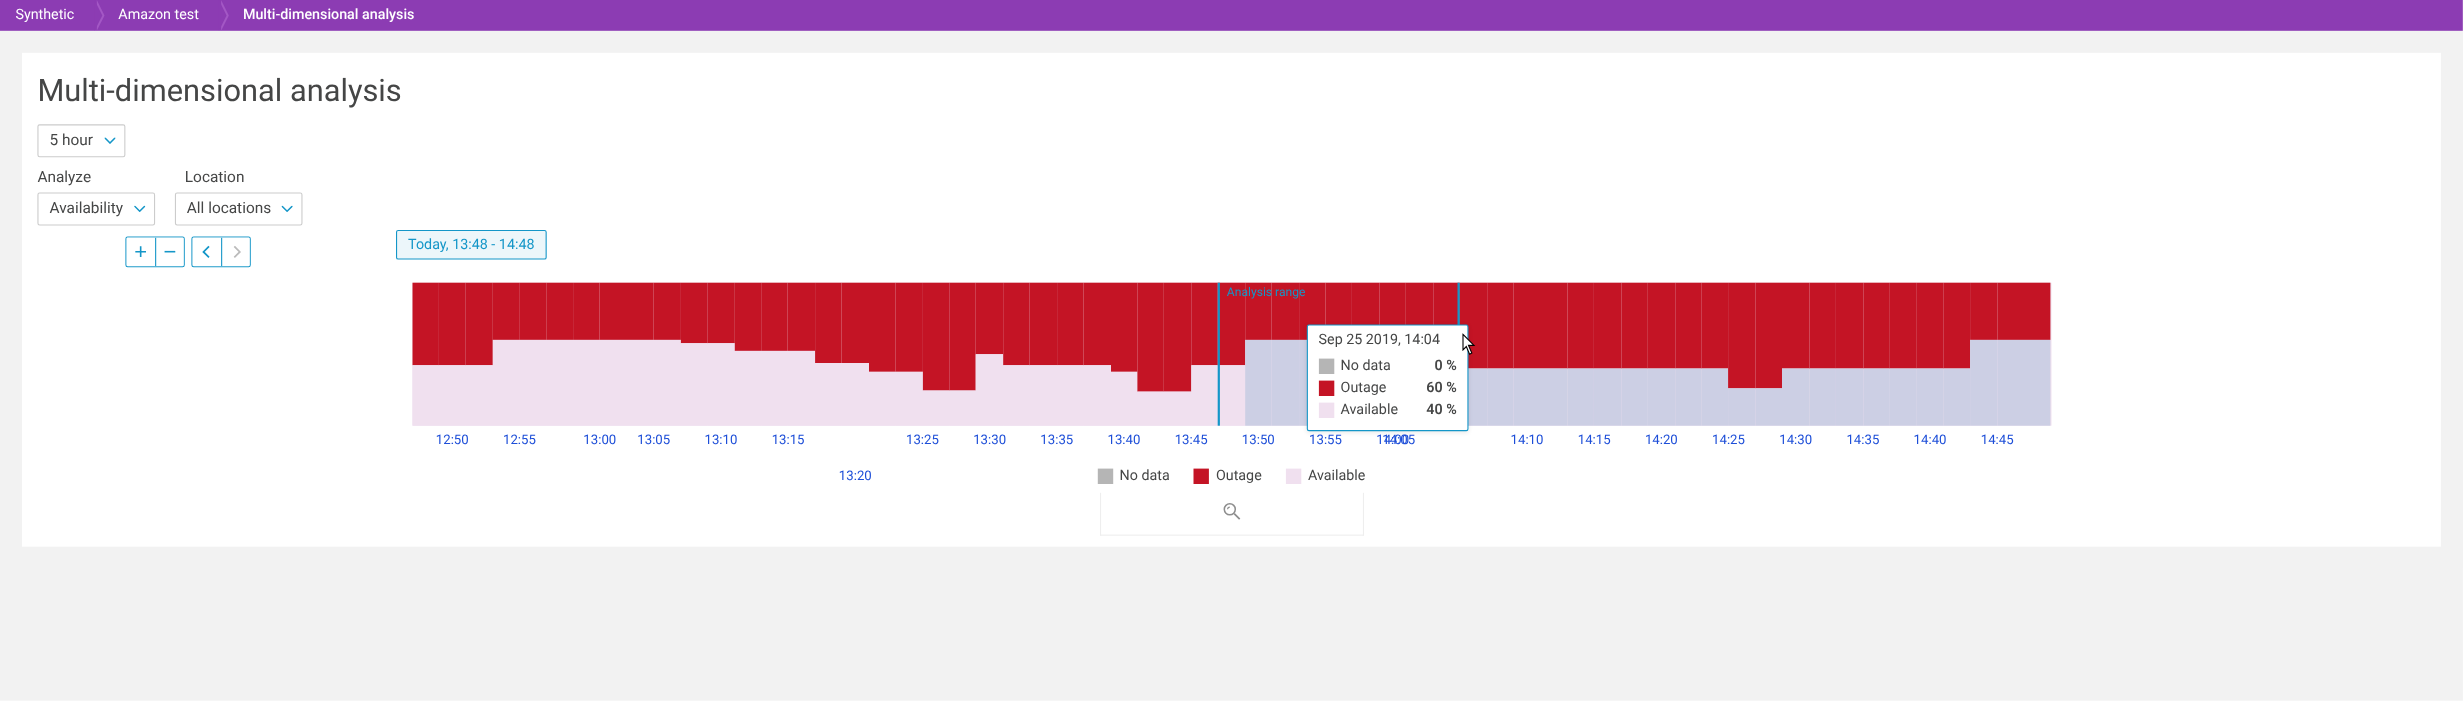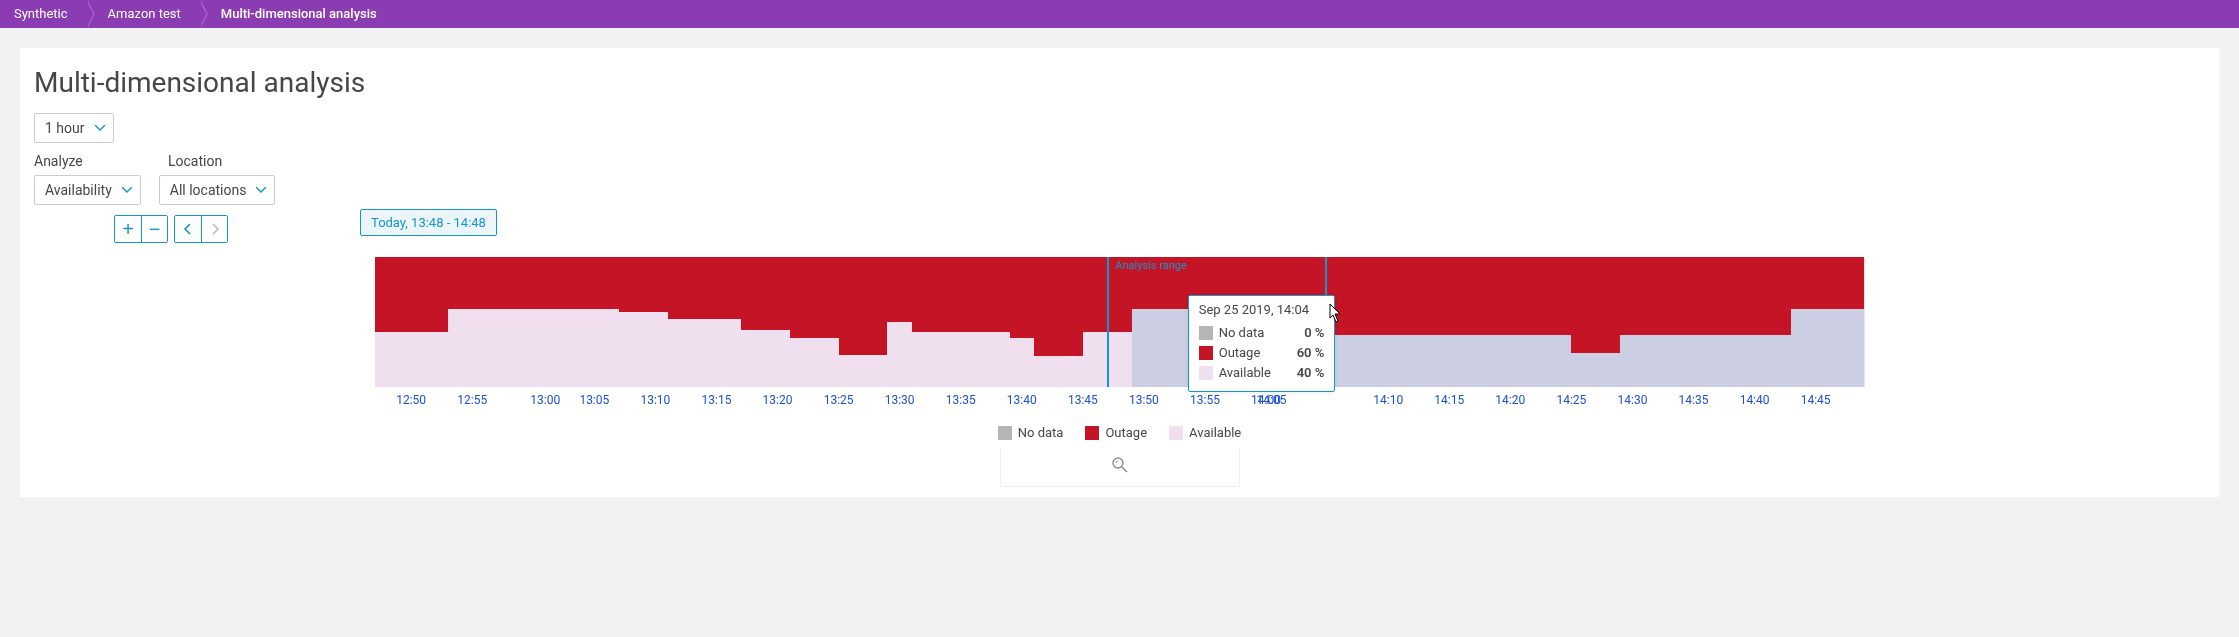"1 hour" span { text: 1 -> 5 }
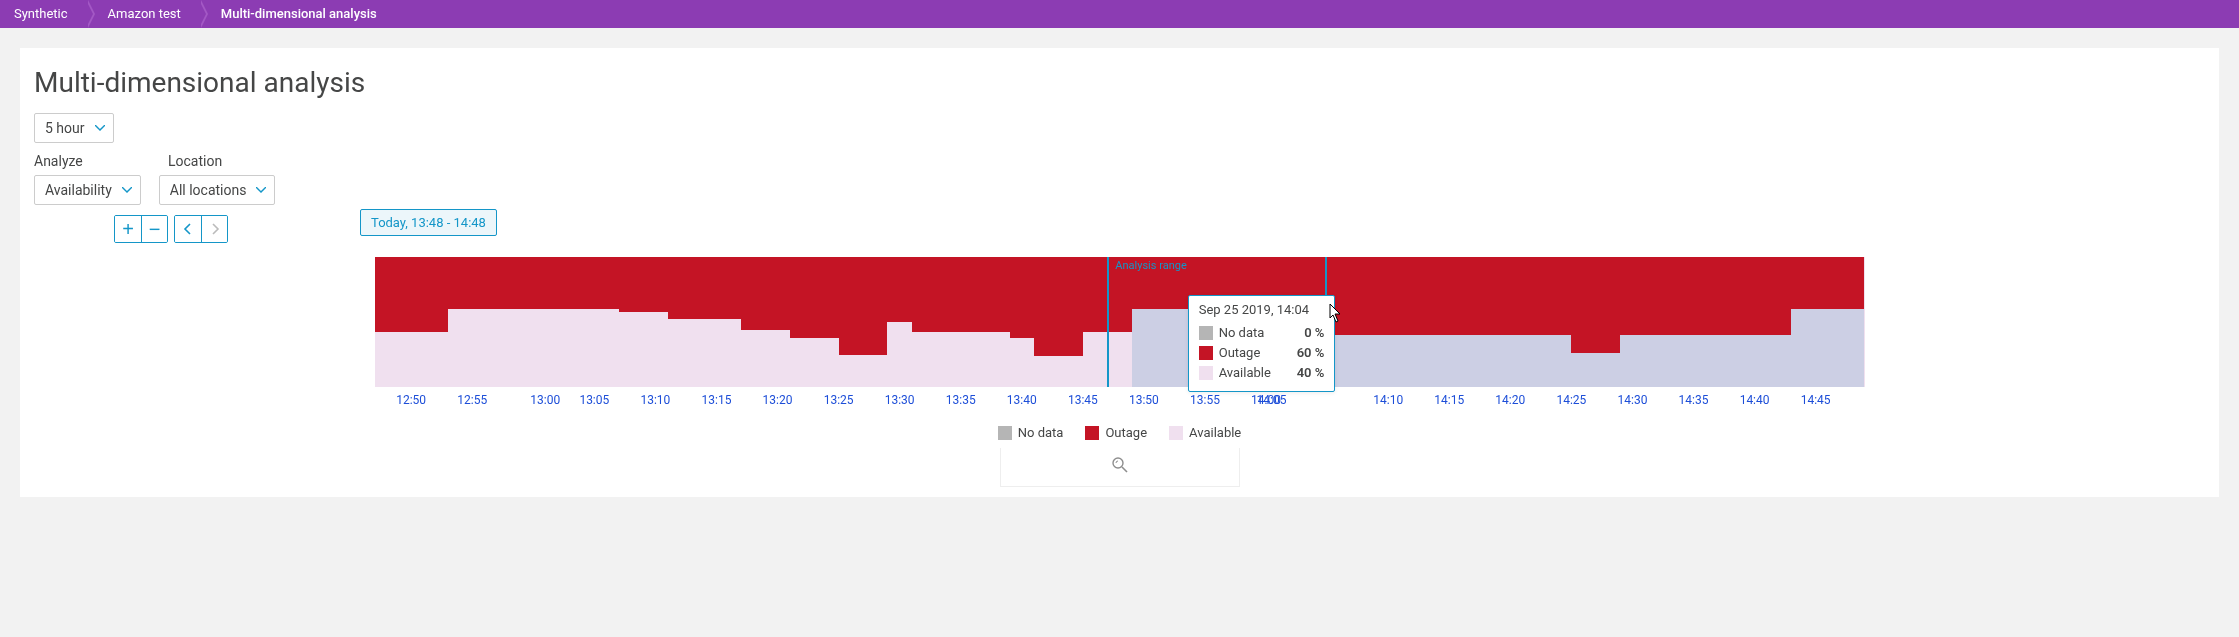"13:20" span.xt { margin-top: none -> 32px }
